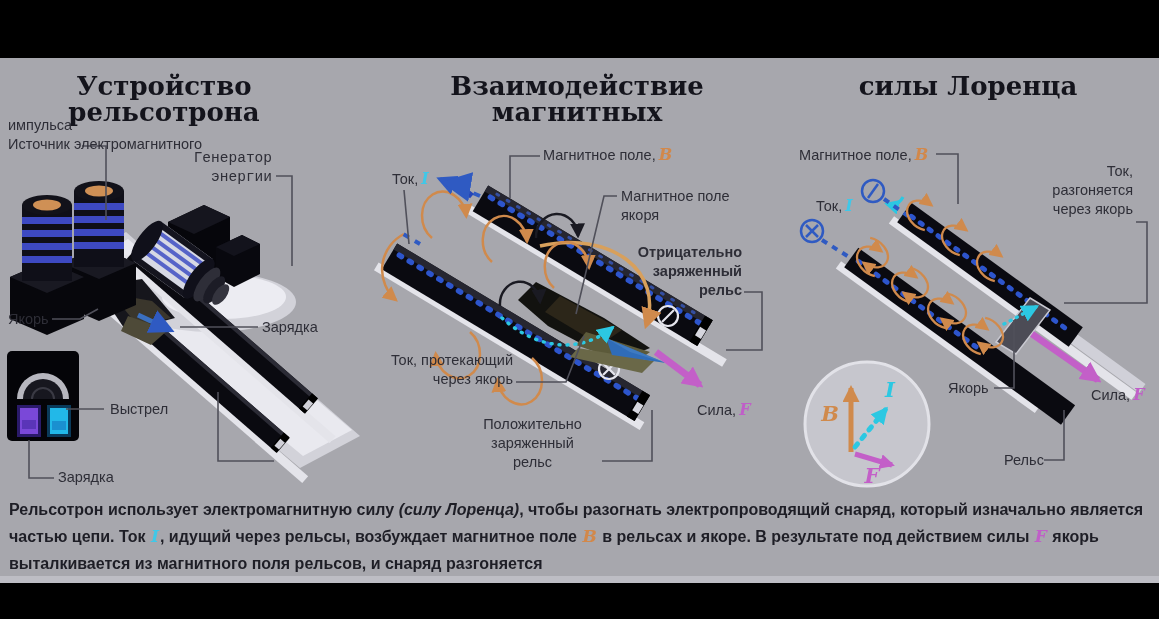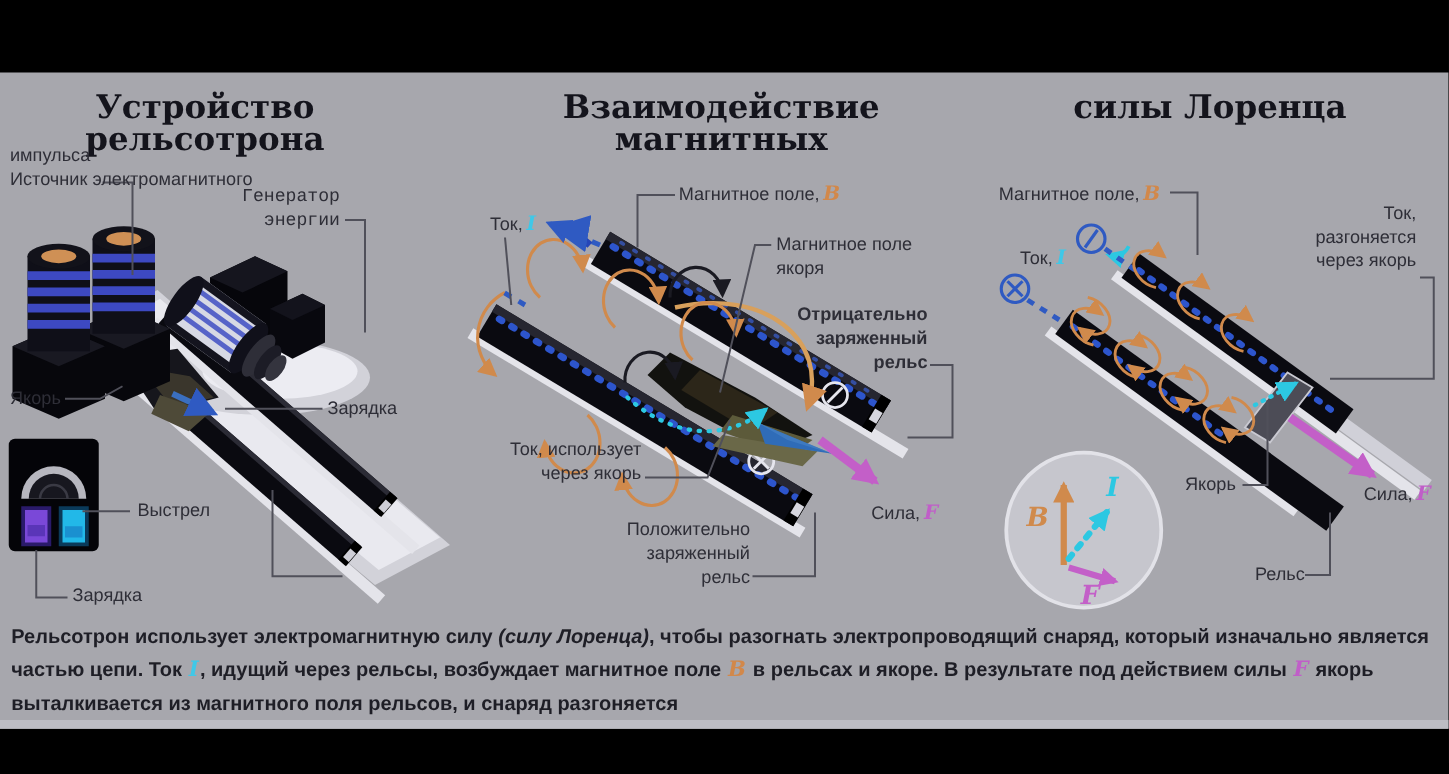"Ток, использует" span.ln { text: использует -> протекающий }
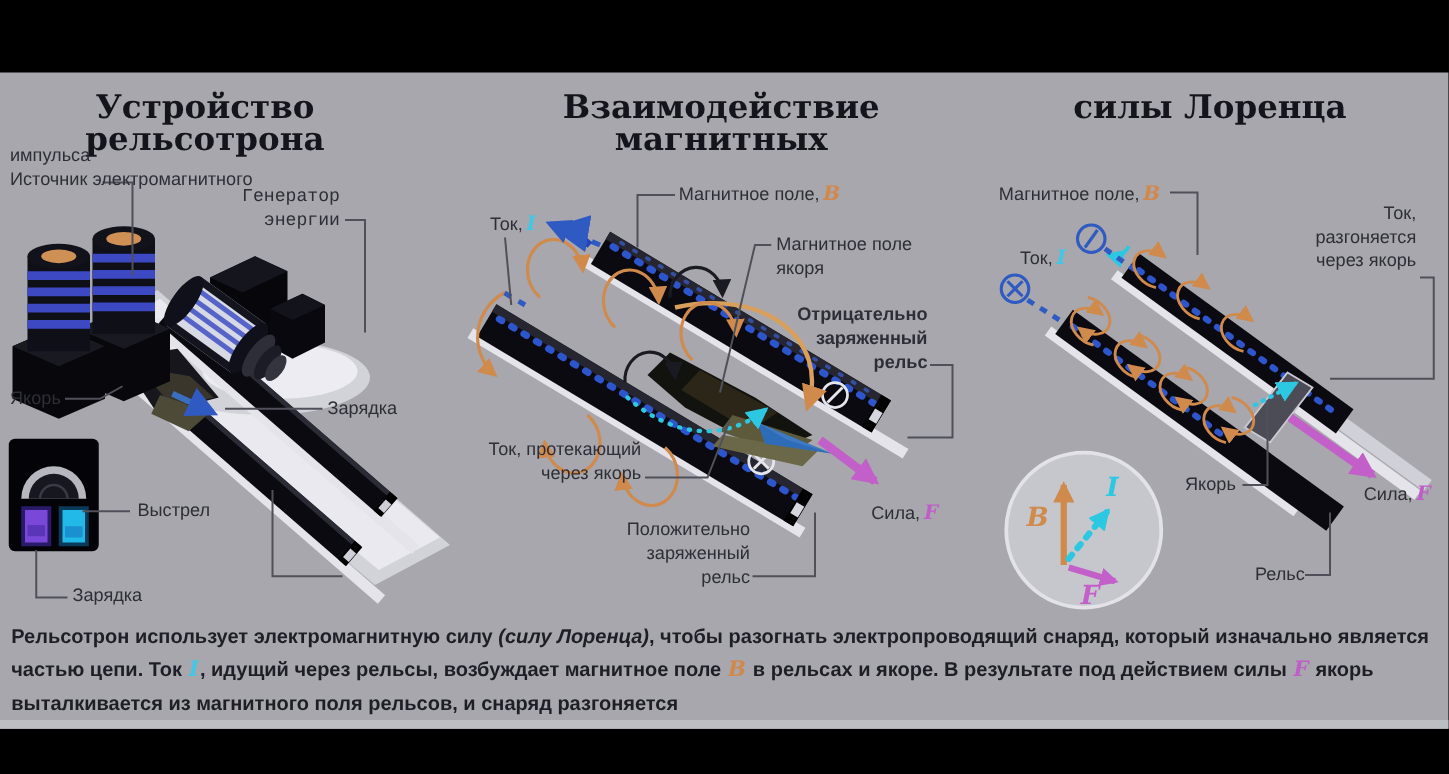"Положительно" div.lbl { text-align: none -> center }
